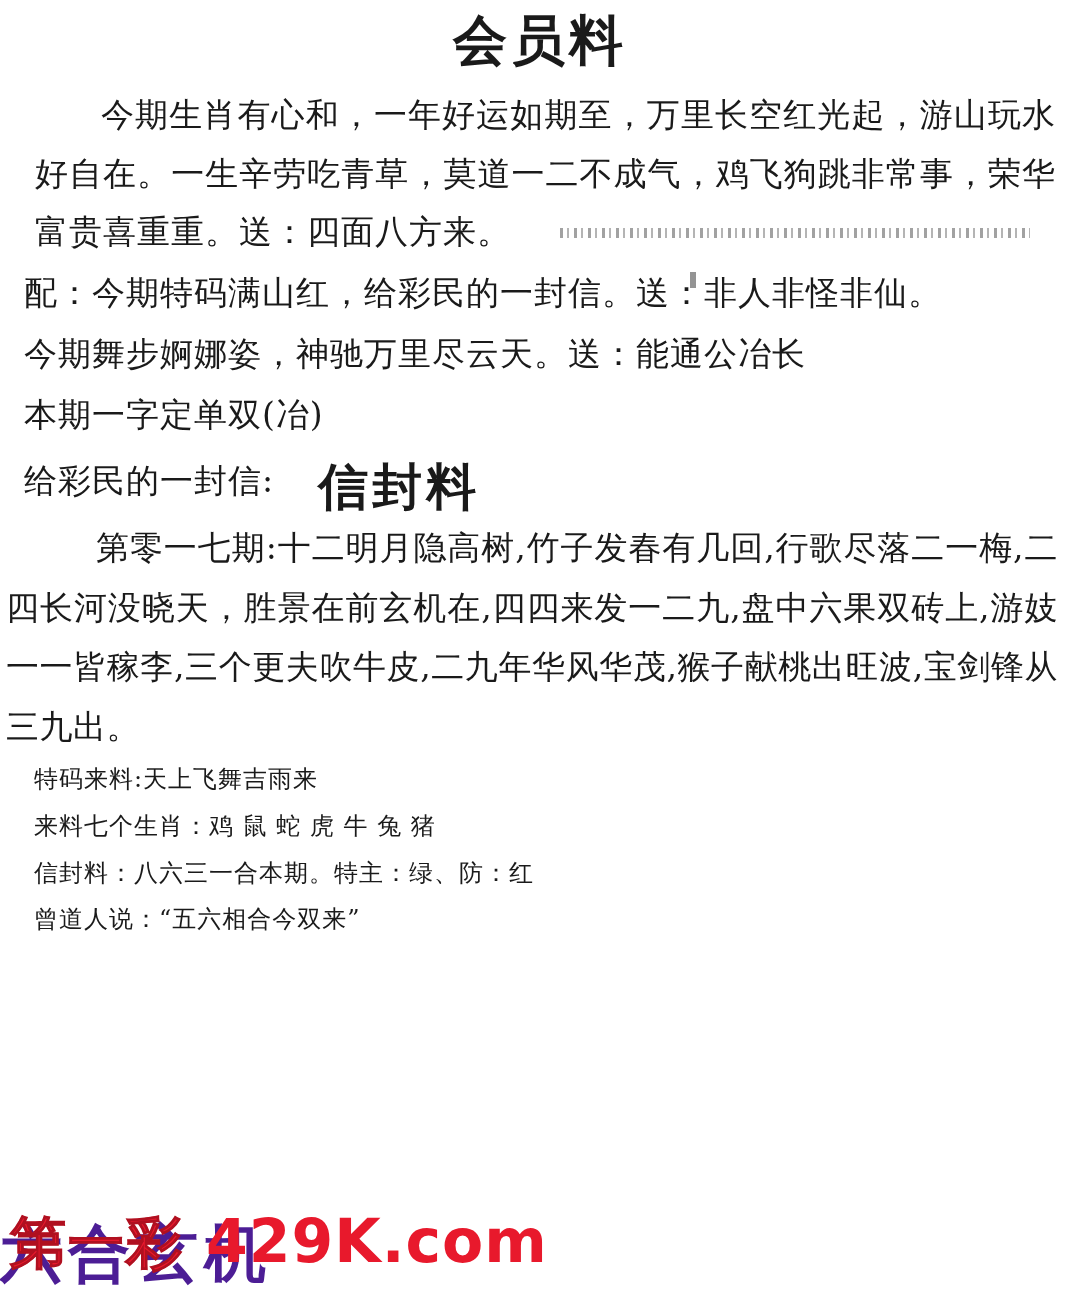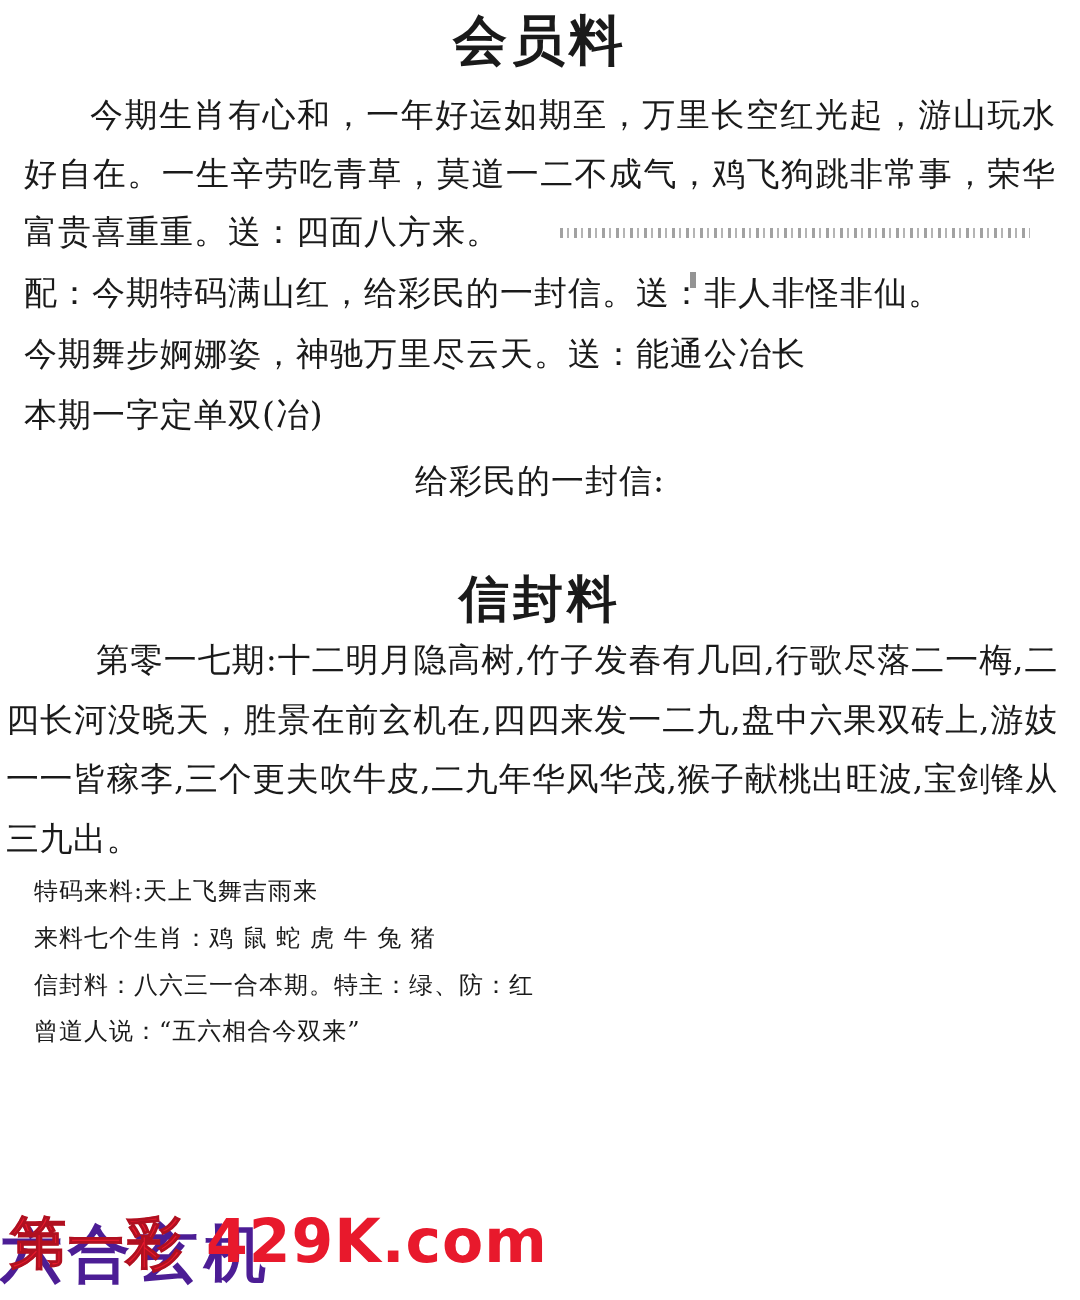"今期生肖有心和，一年好运如期至，万里长空红光起，游山玩水好自在。一生辛劳吃青草，" .block-1 { margin-left: none -> 11px }
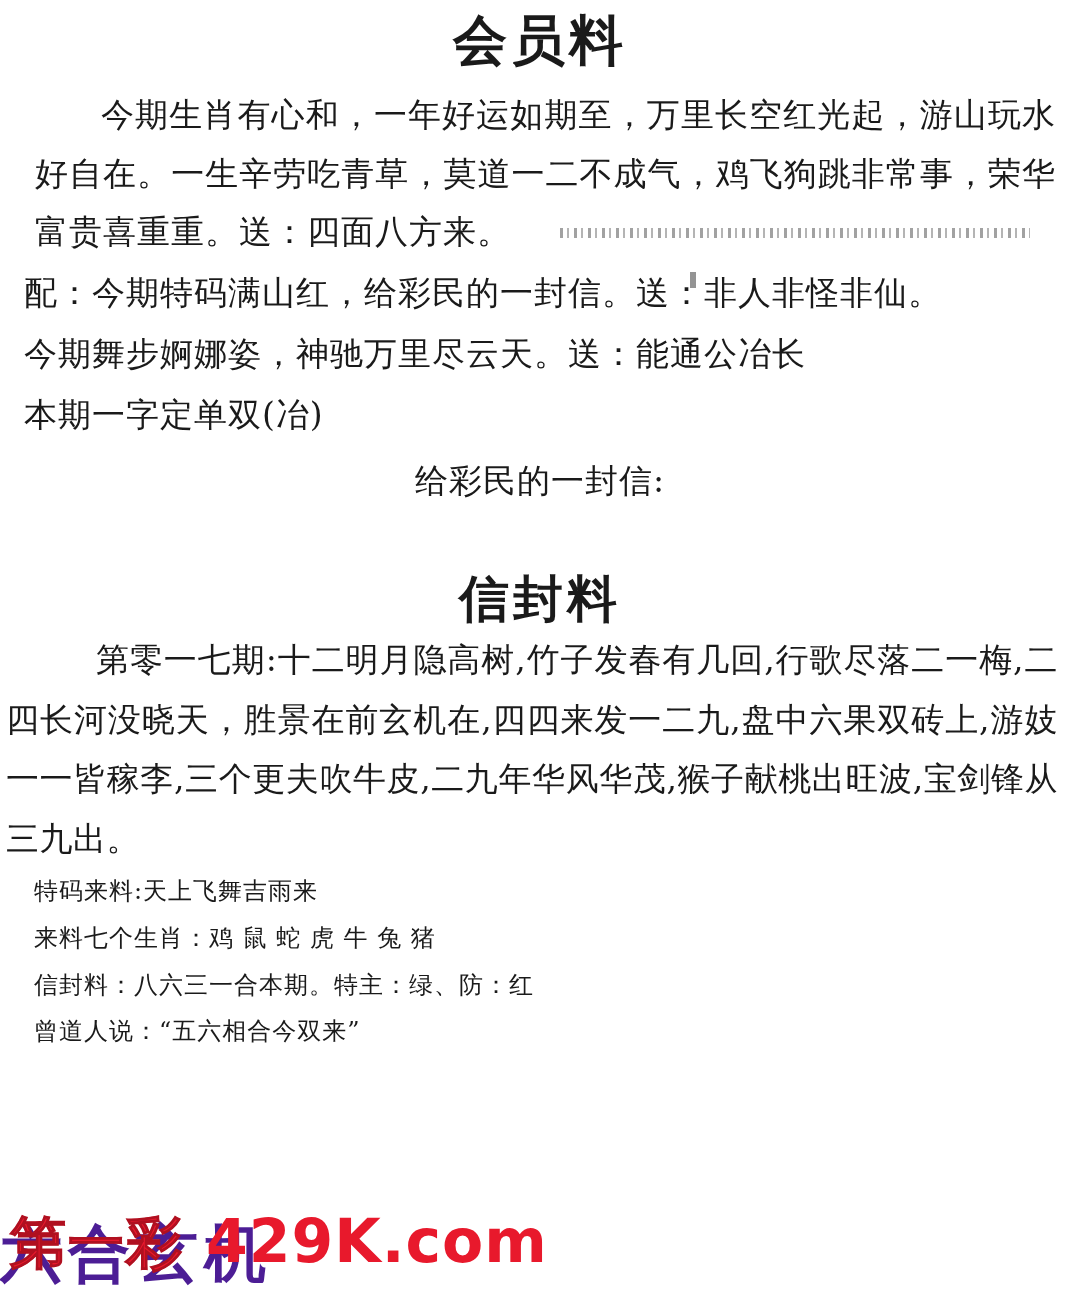"给彩民的一封信:" .sec2-row { align-items: center -> flex-end; flex-direction: column -> none; gap: 62px -> 44px }
